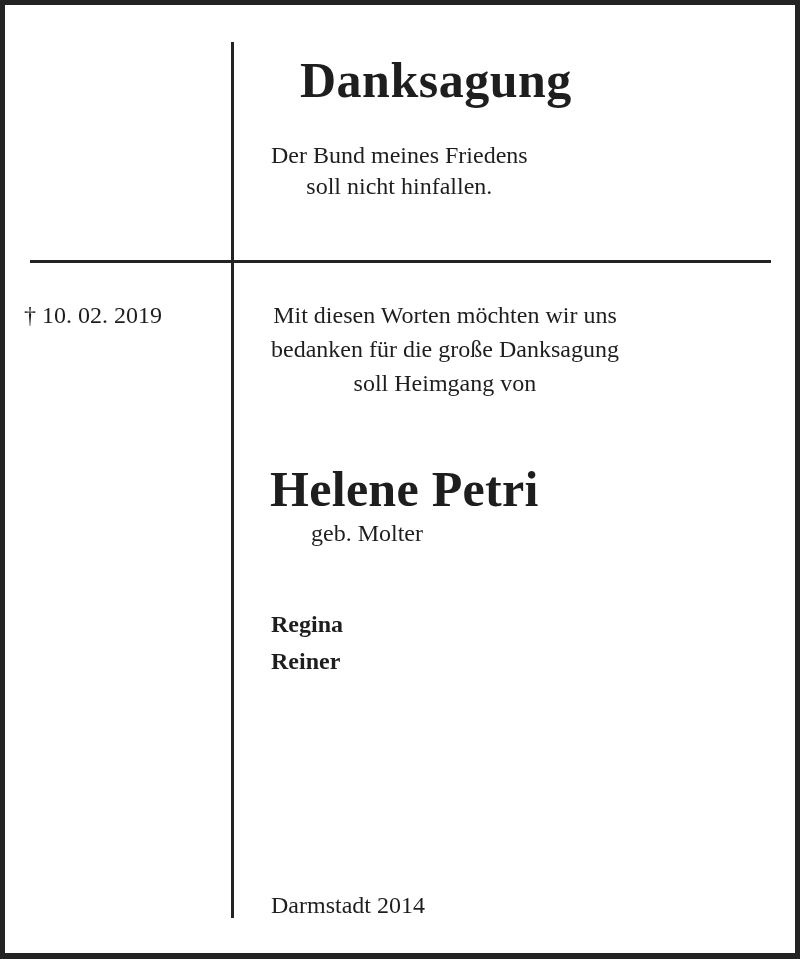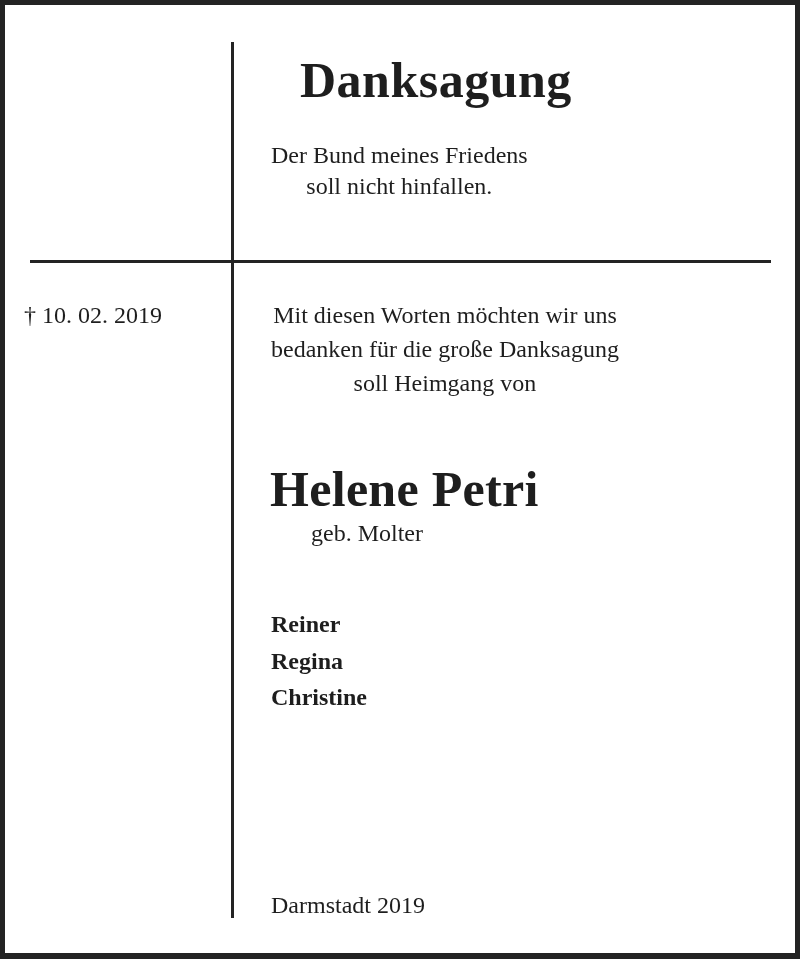"Reiner" li { order: before "Regina" -> after "Regina" }
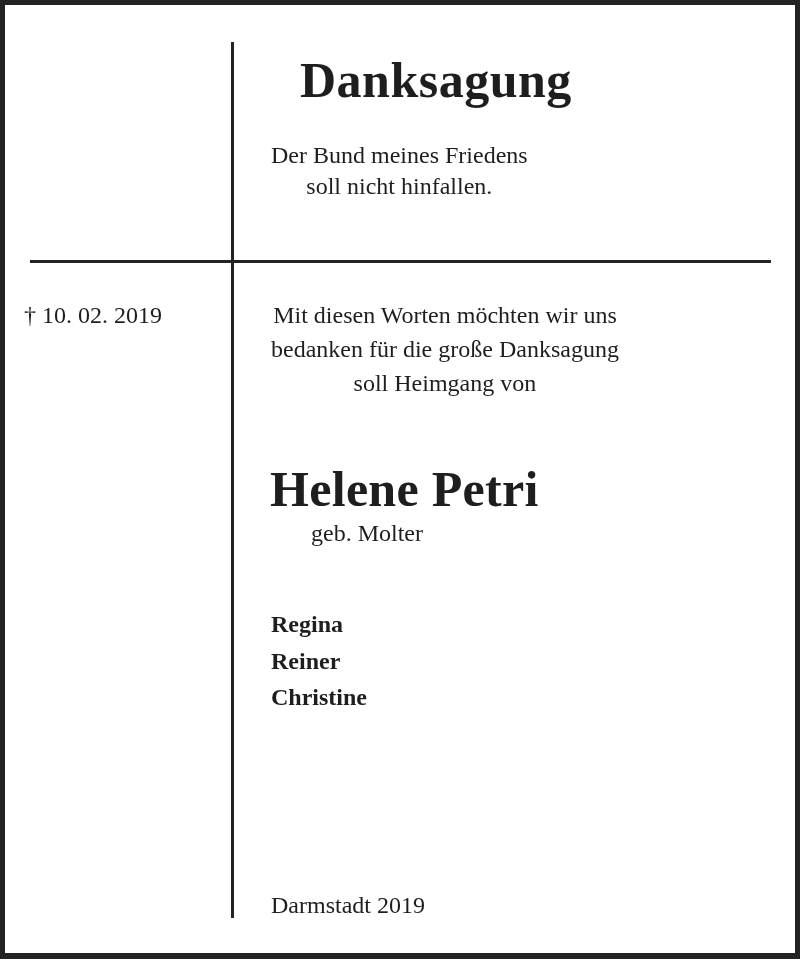"Christine" li { html: <li>Christine</li> -> none }
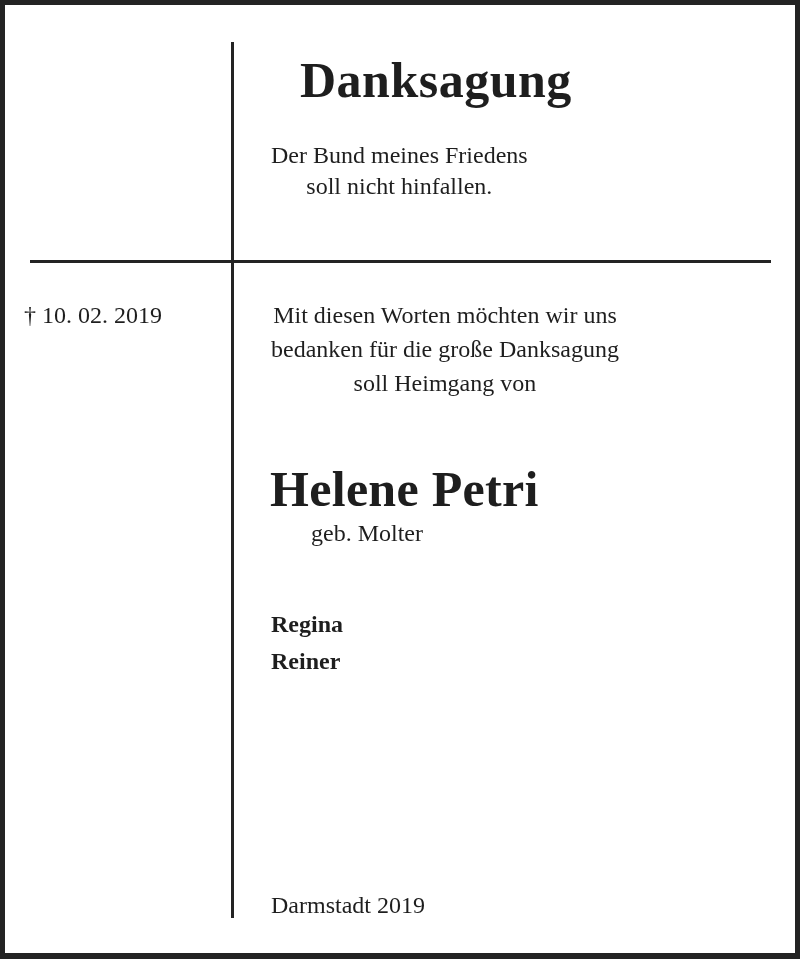"Darmstadt 2019" div.place { text: 2019 -> 2014 }
